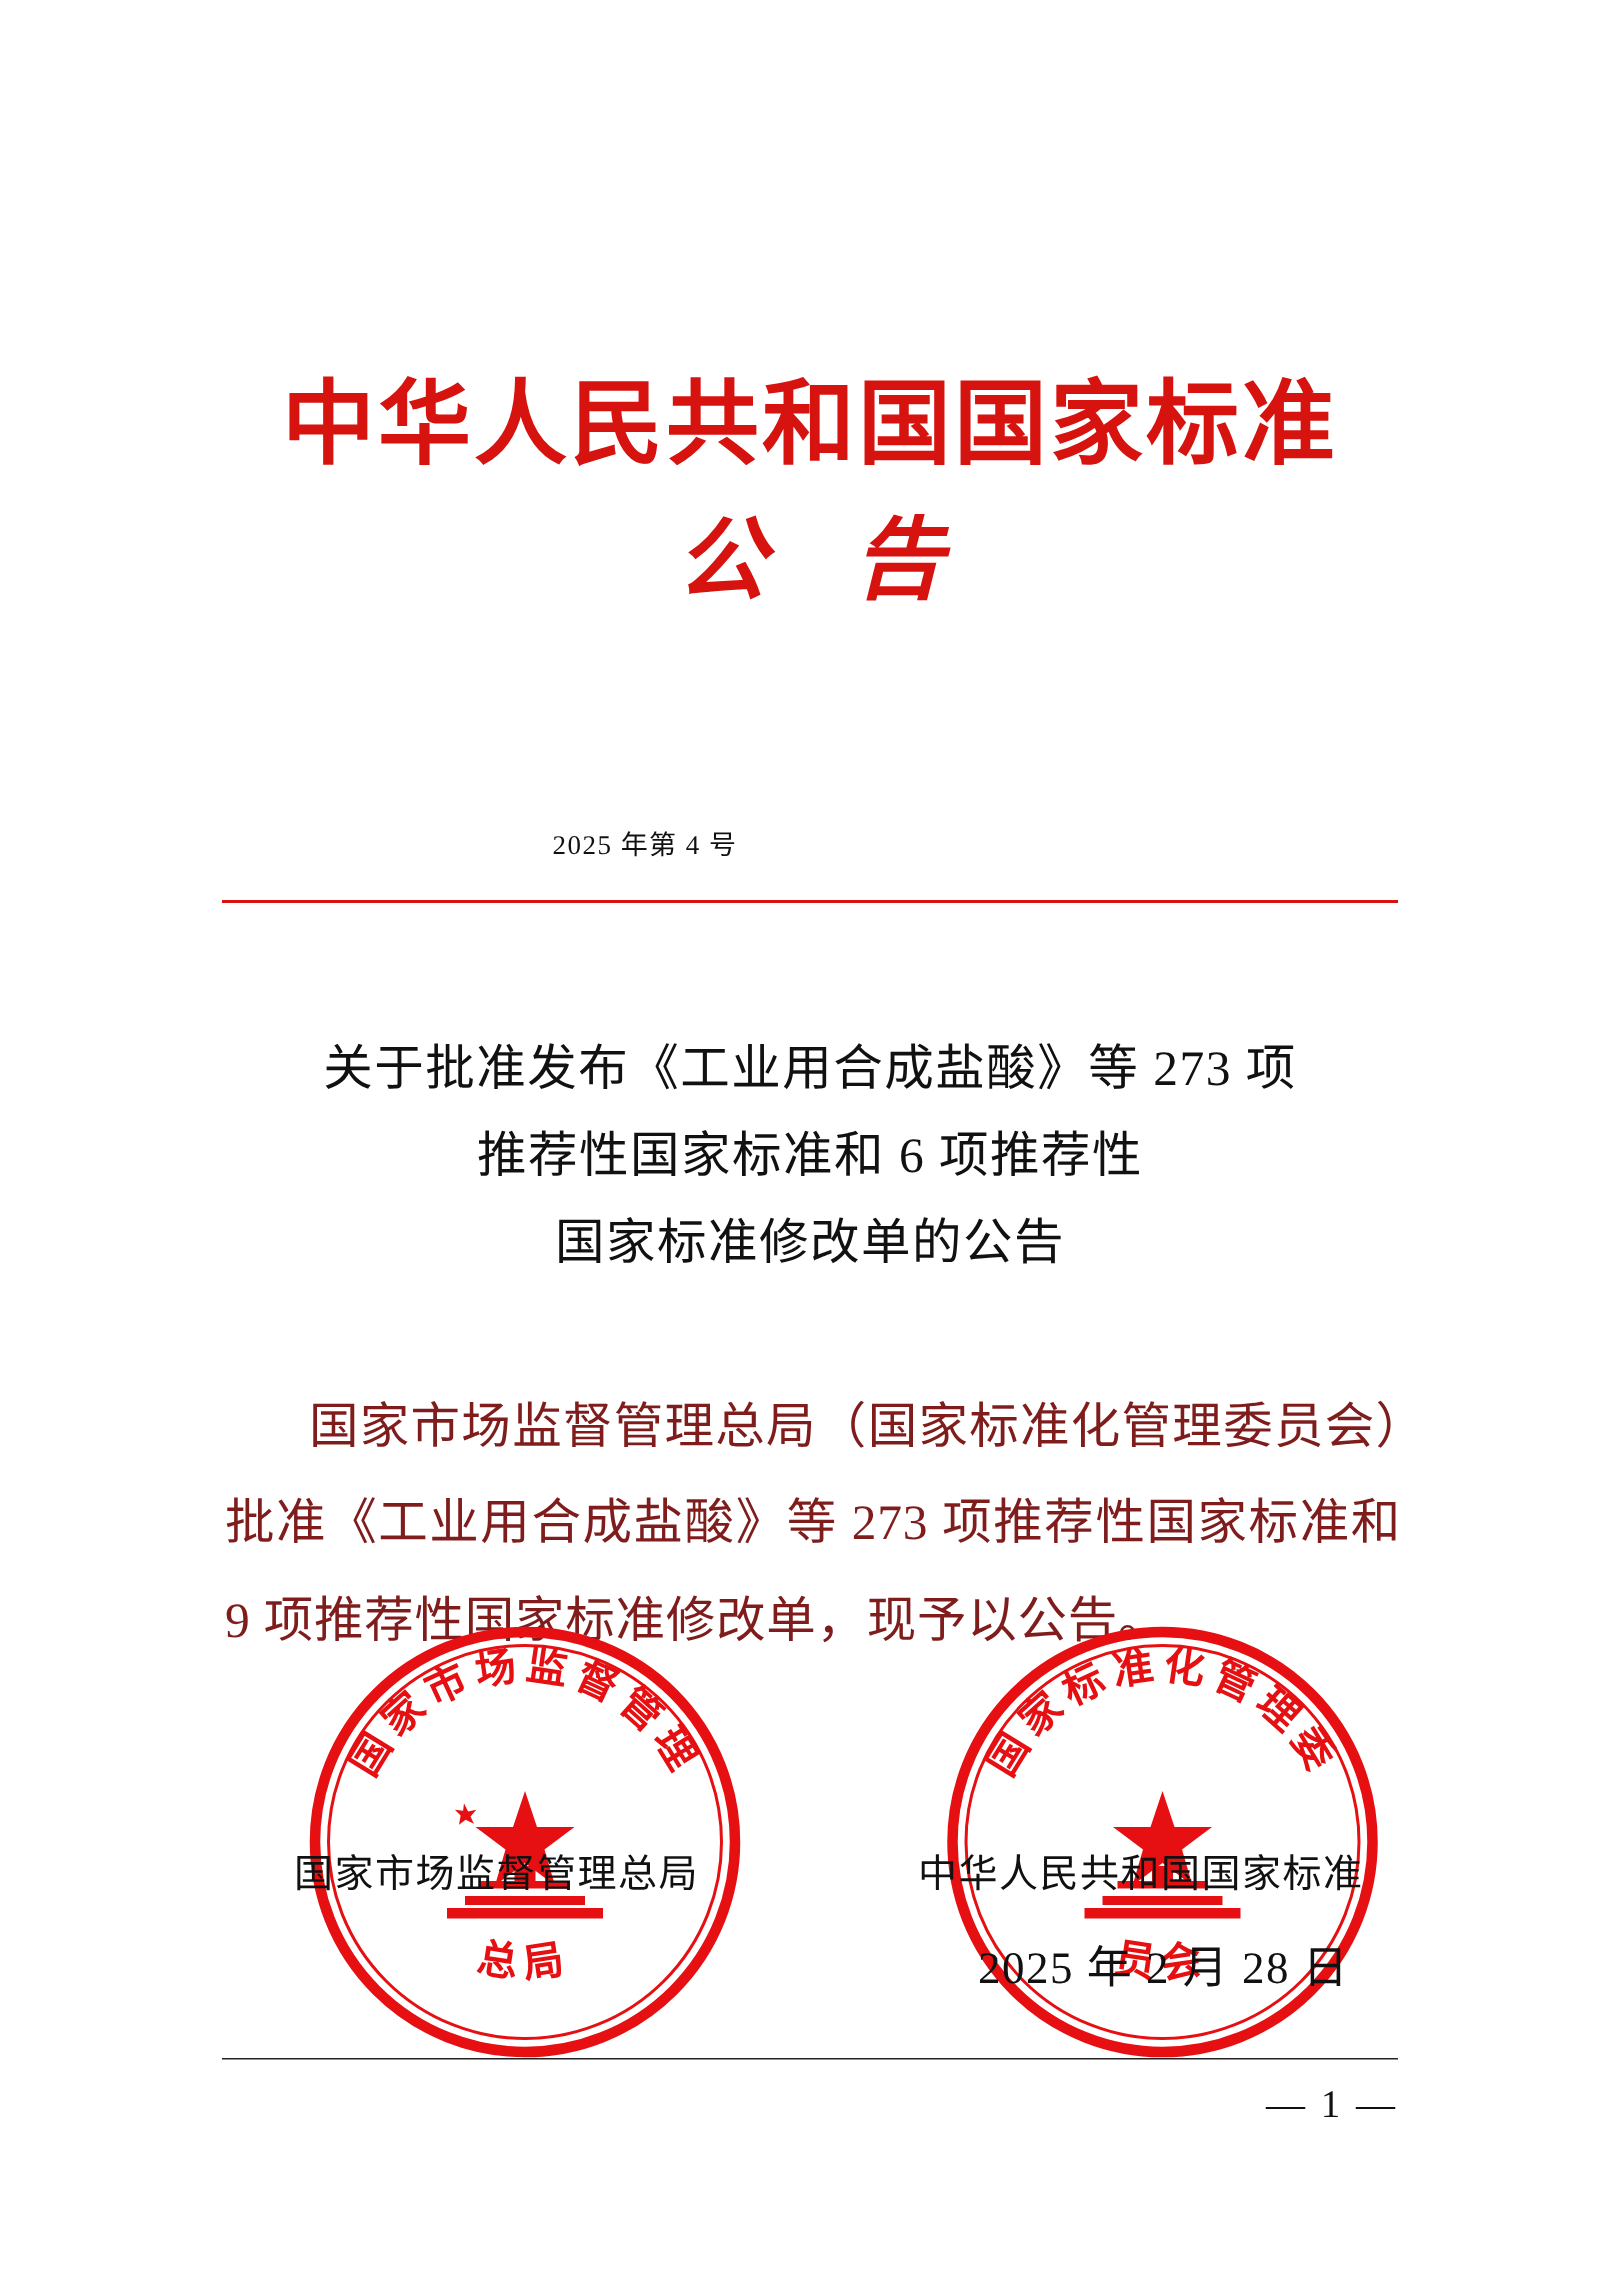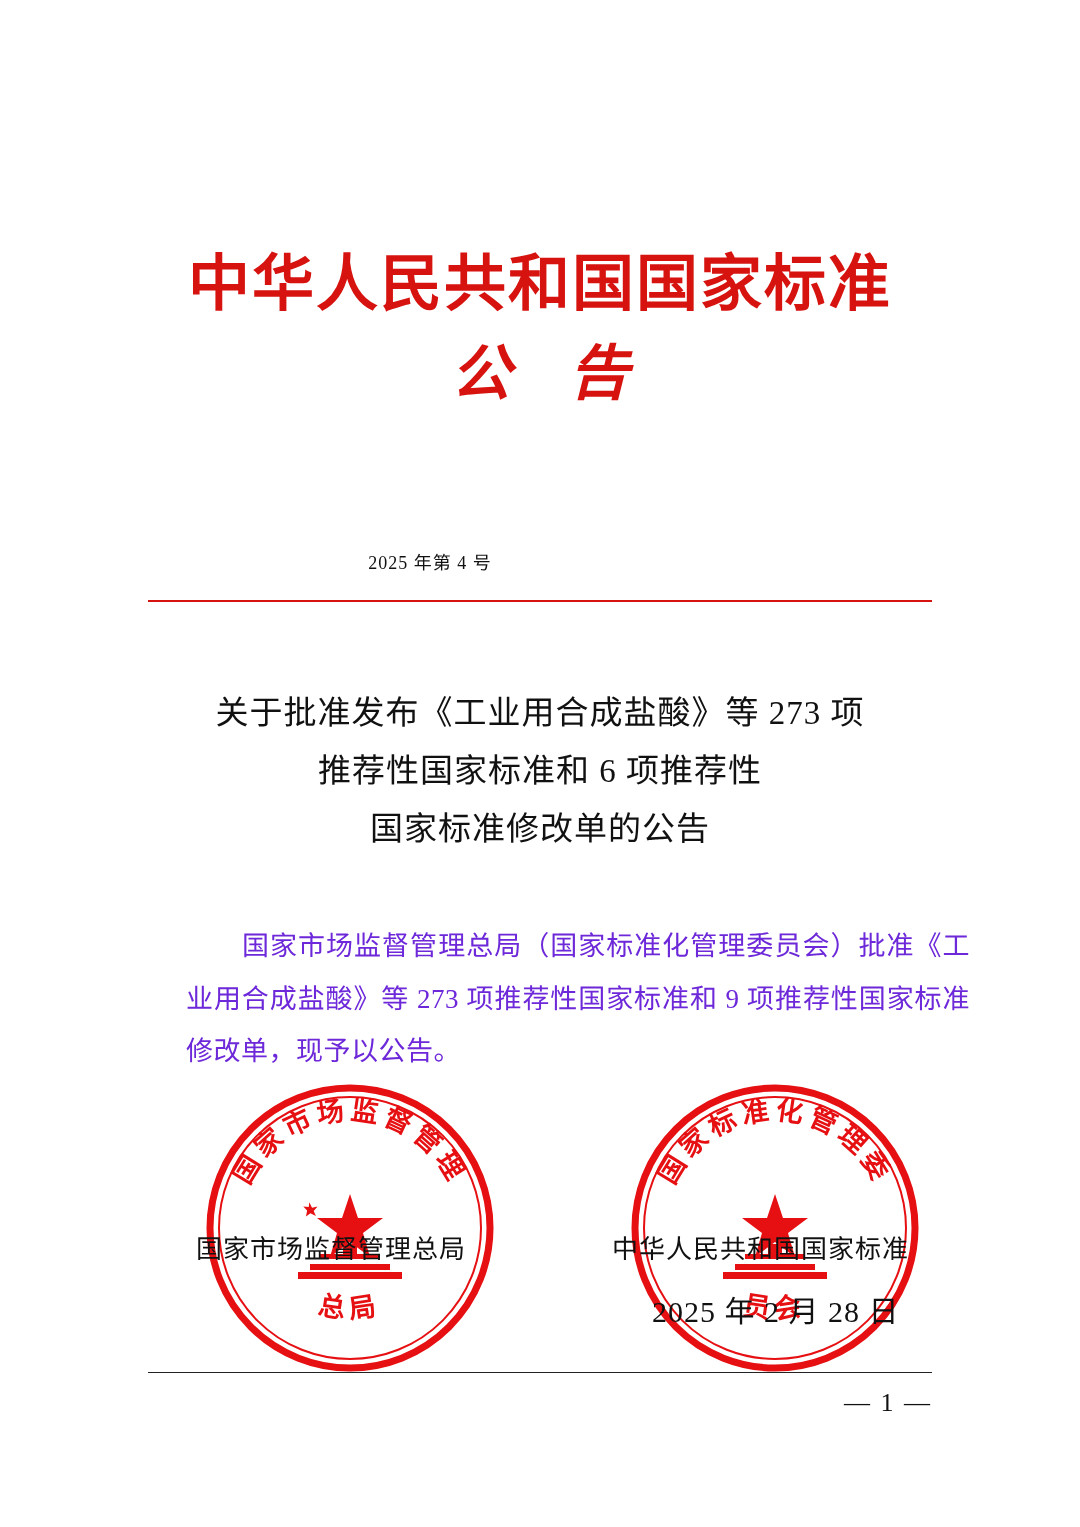"国家市场监督管理总局（国家标准化管理委员会）批准《工业用合成盐酸》等 273" .body-text { color: #6d28d9 -> #7f1d1d; font-size: 27px -> 33px; margin-left: 36px -> none }
